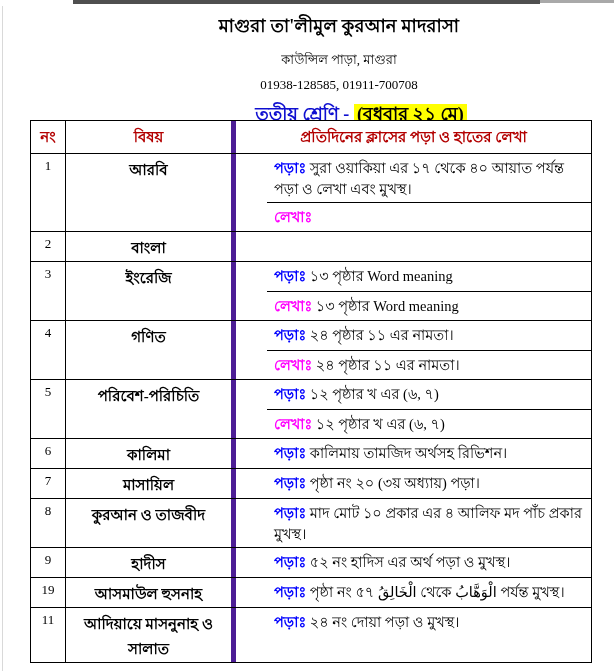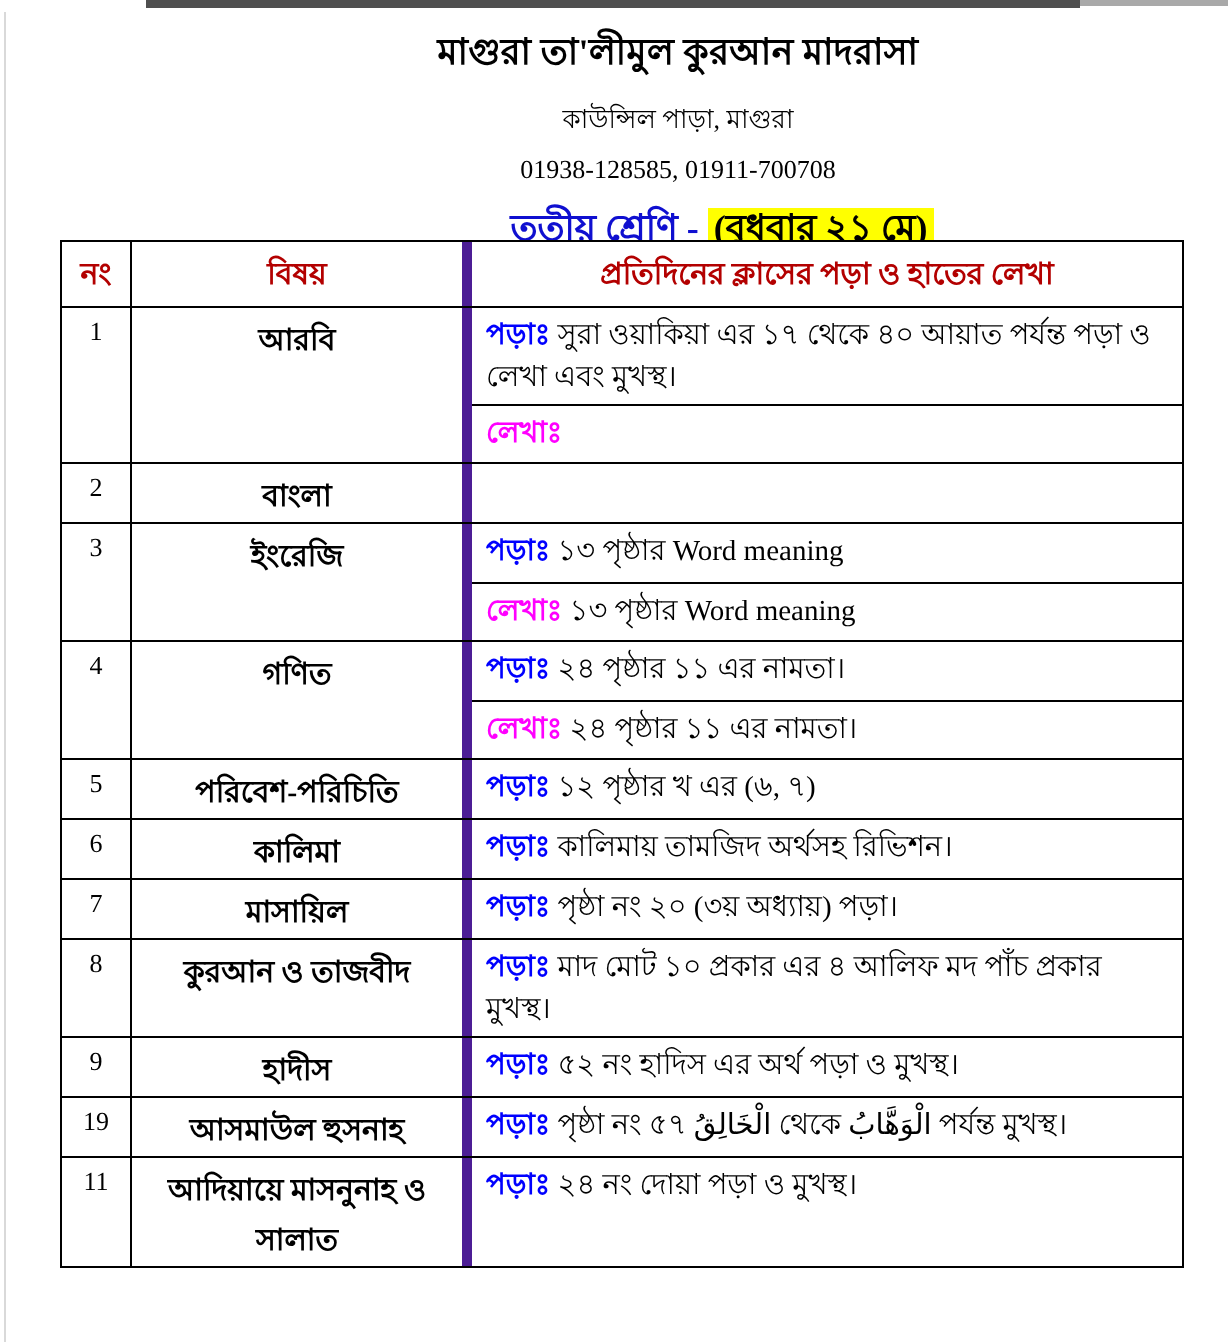"পড়াঃ সুরা ওয়াকিয়া এর ১৭" .lesson-col { margin-left: none -> 31px }
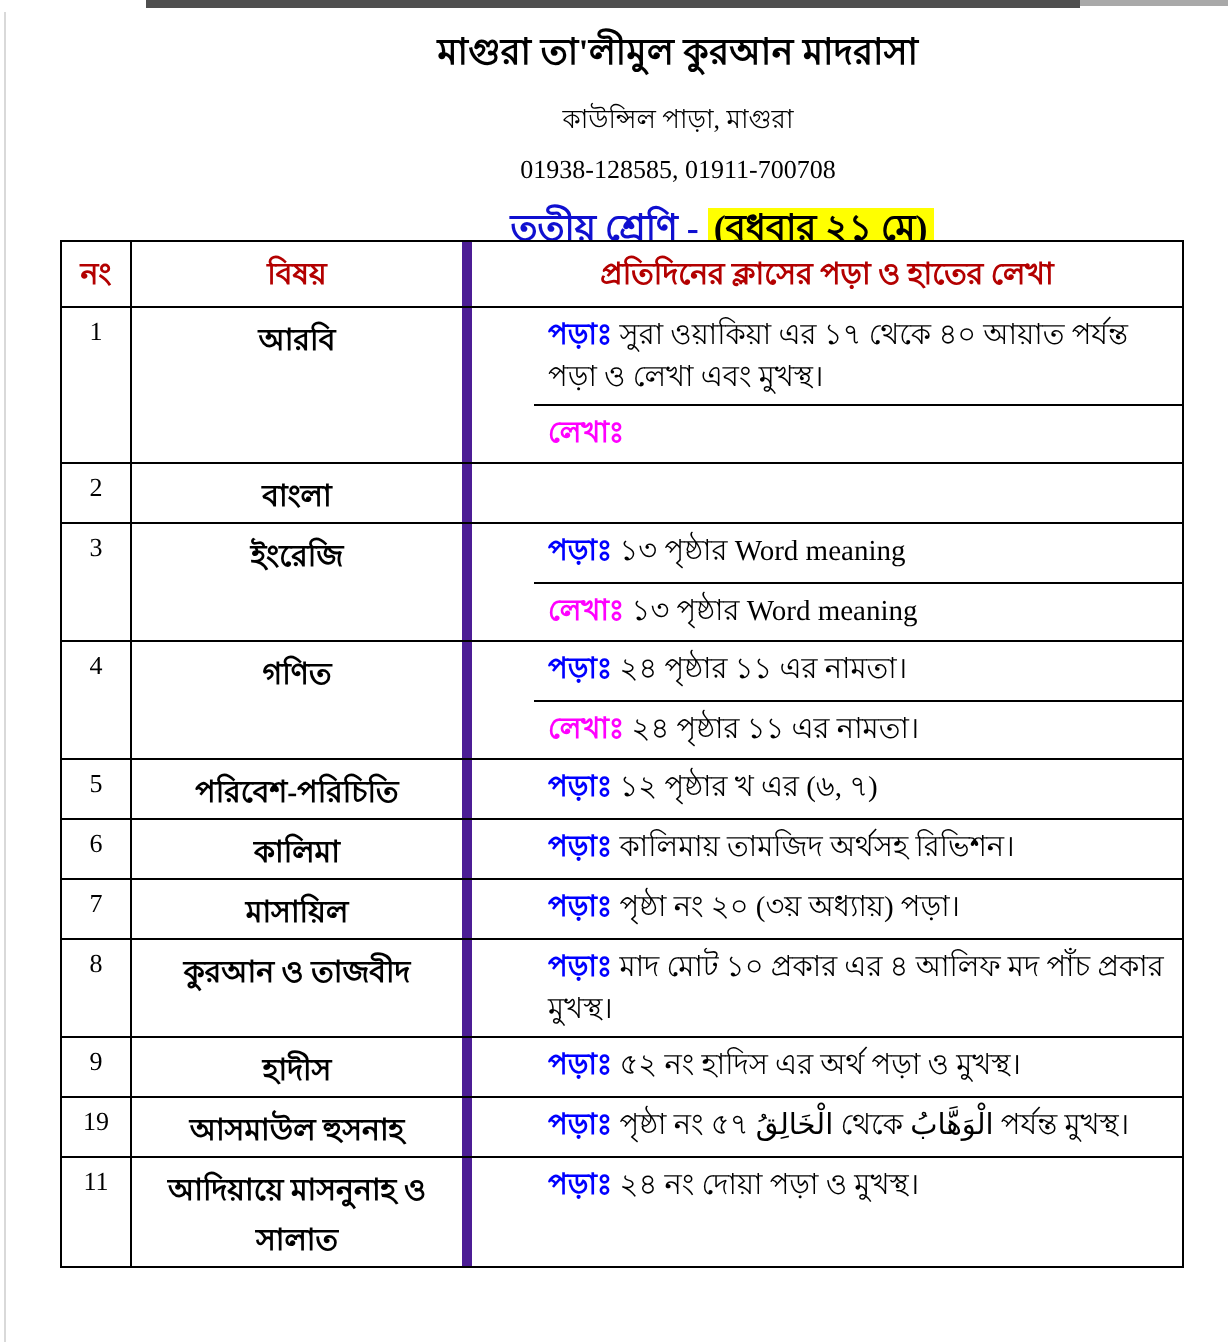"লেখাঃ ১২ পৃষ্ঠার খ এর" div.subline { html: none -> <div><div>লেখাঃ</div> <div>১২ পৃষ্ঠার খ এর (৬, ৭)</div></div> }
